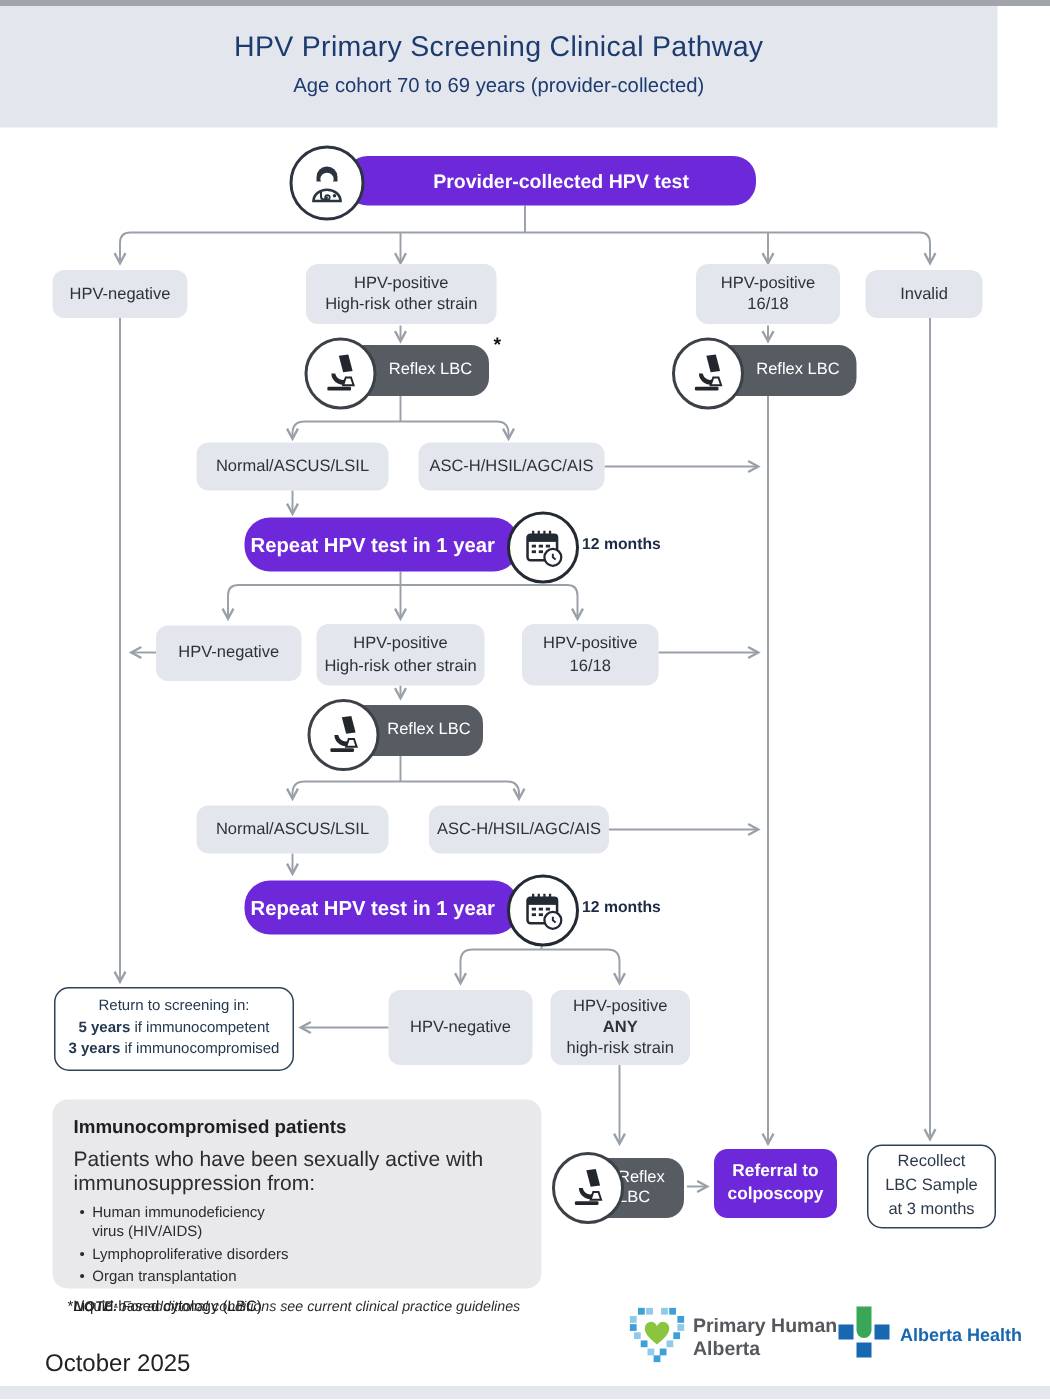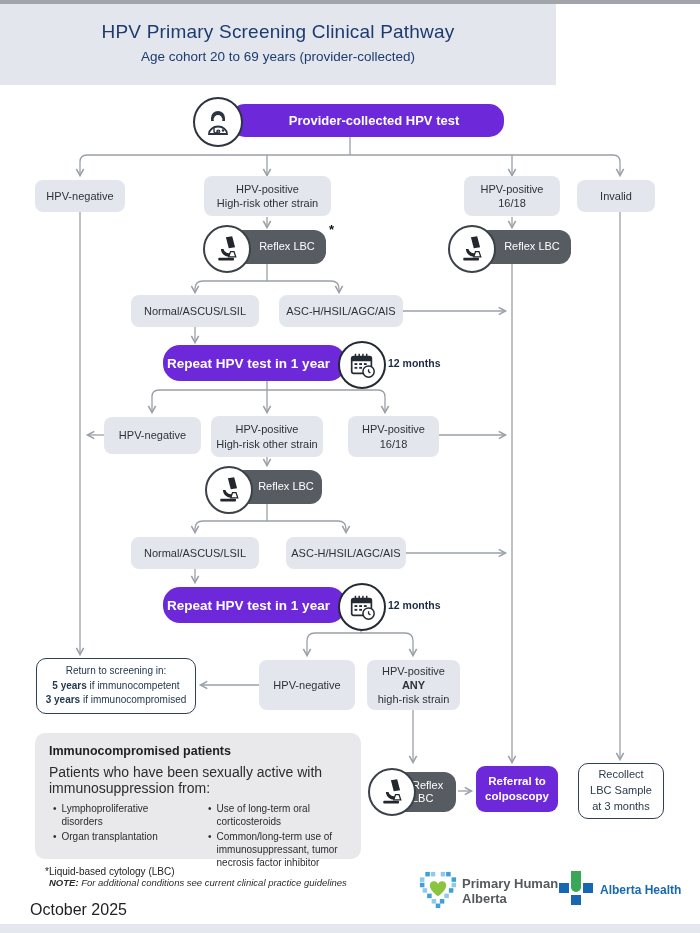"HPV Primary Screening Clinical Pathway" #header { width: 556px -> 665px }
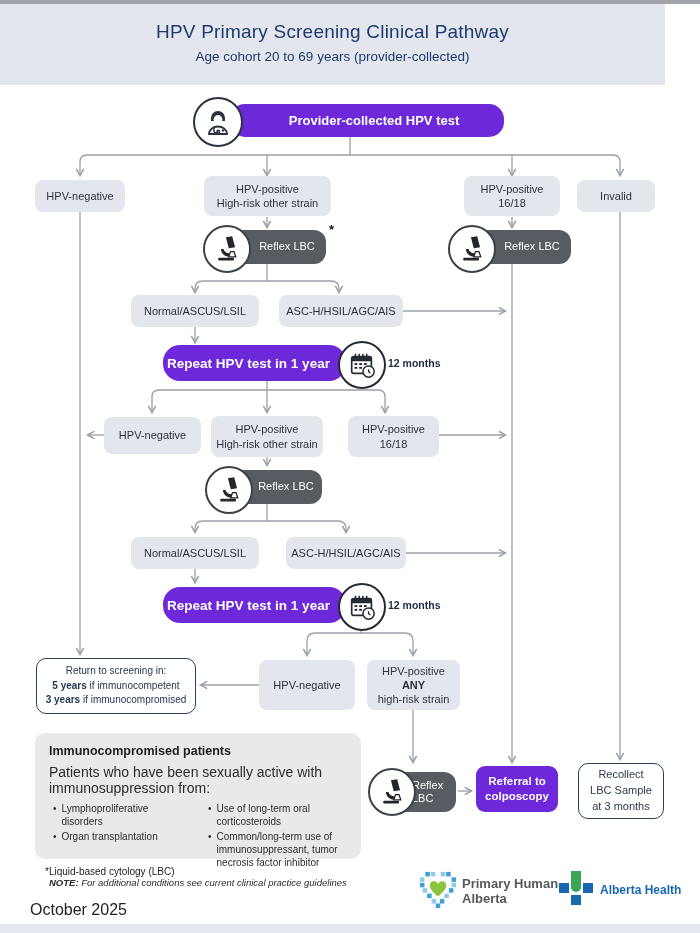"Age cohort 20 to 69" div.subtitle { text: 20 -> 70 }
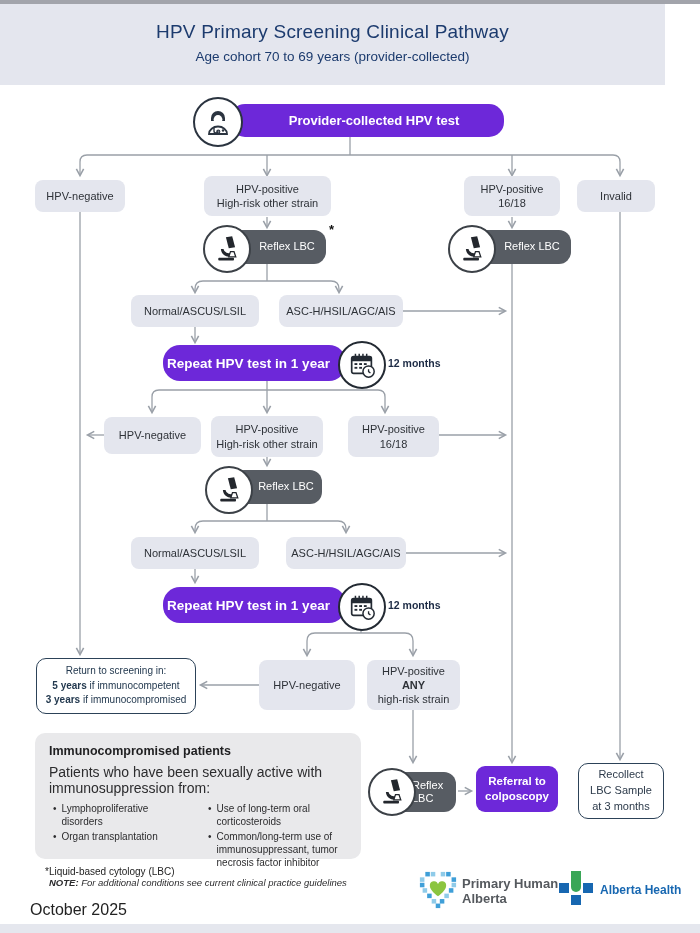"Human immunodeficiency virus (HIV/AIDS)" div.blt { html: none -> <div> <span>Human immunodeficiency virus (HIV/AIDS)</span> </div> }
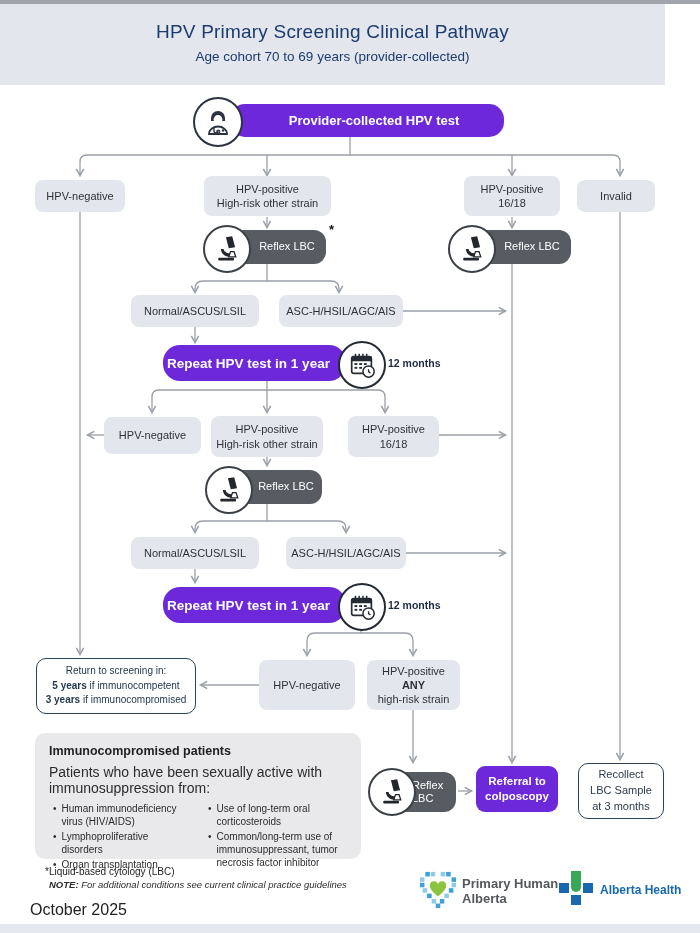"Use of long-term oral corticosteroids" div.col { html: <div> <div> <span>Use of long-term oral corticosteroids</span> </div> <div> <span>Common/long-term use of immunosuppressant, tumor necrosis factor inhibitor</span> </div> </div> -> none }
